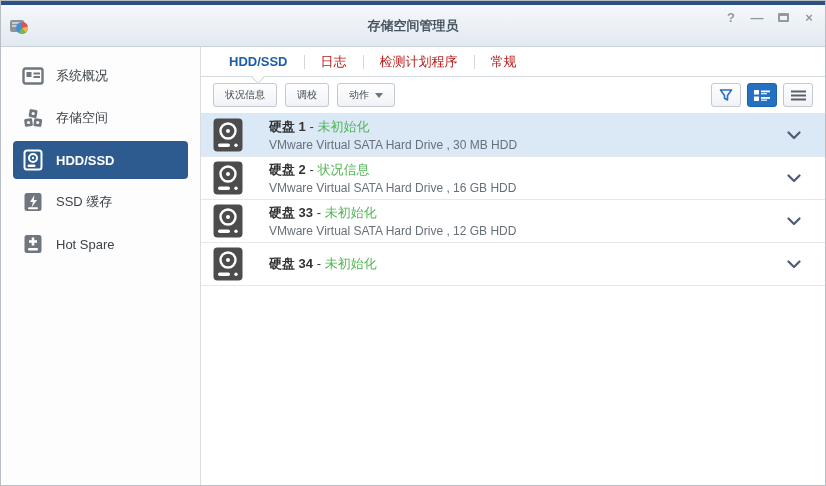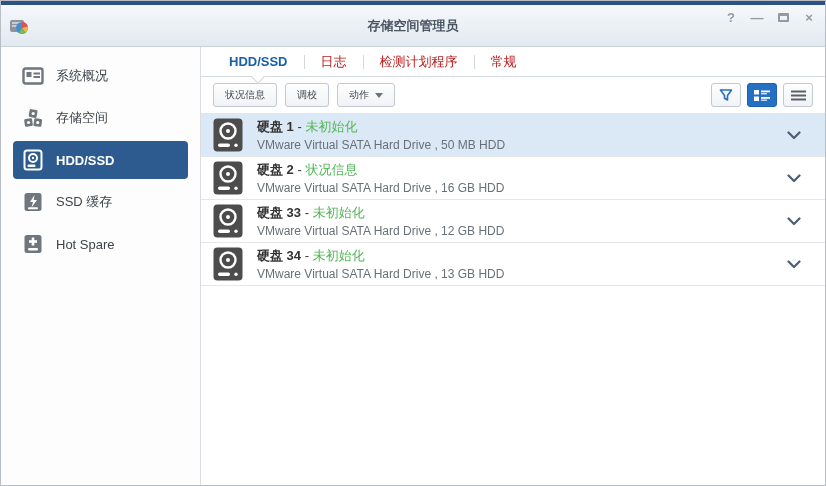"硬盘 1 - 未初始化" .drive-row { gap: none -> 12px }
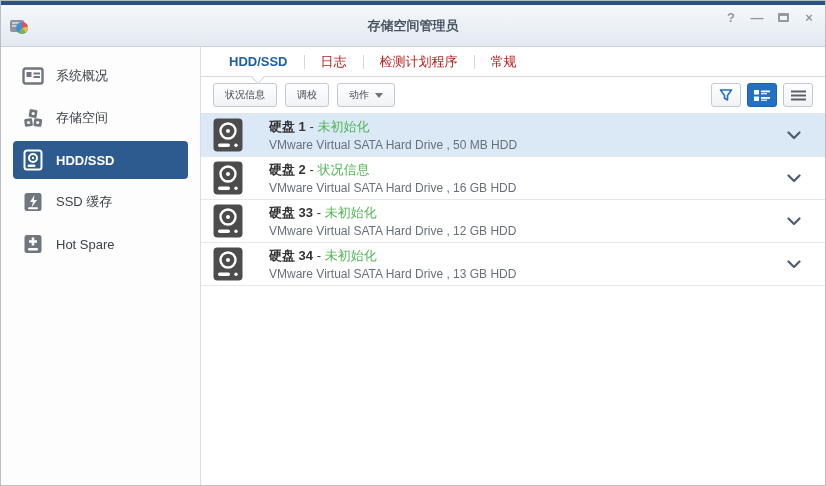"VMware Virtual SATA Hard Drive , 50" div.drive-desc { text: 50 -> 30 }
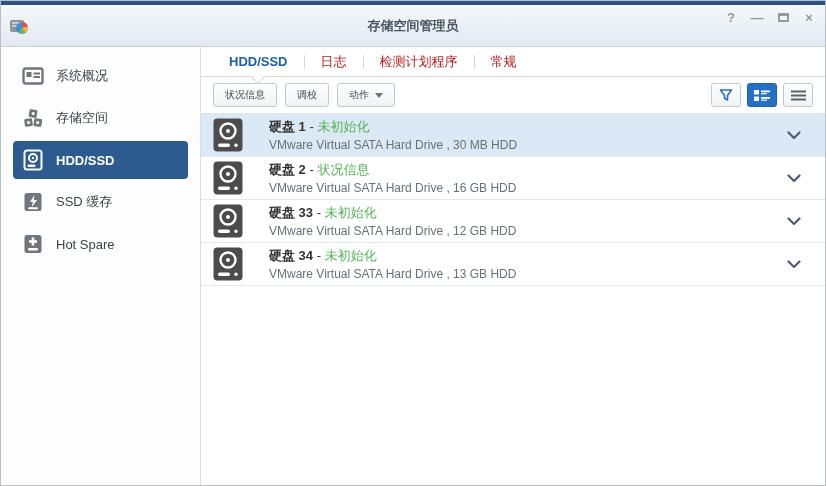"VMware Virtual SATA Hard Drive , 13" div.drive-desc { html: <div>VMware Virtual SATA Hard Drive , 13 GB HDD</div> -> none }
